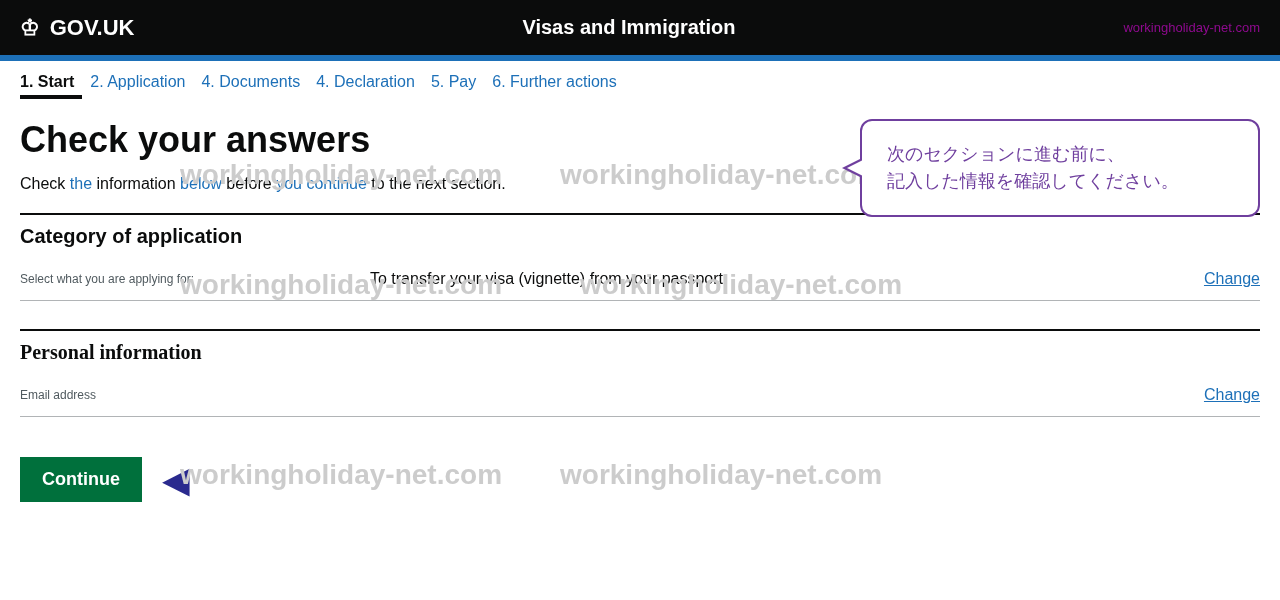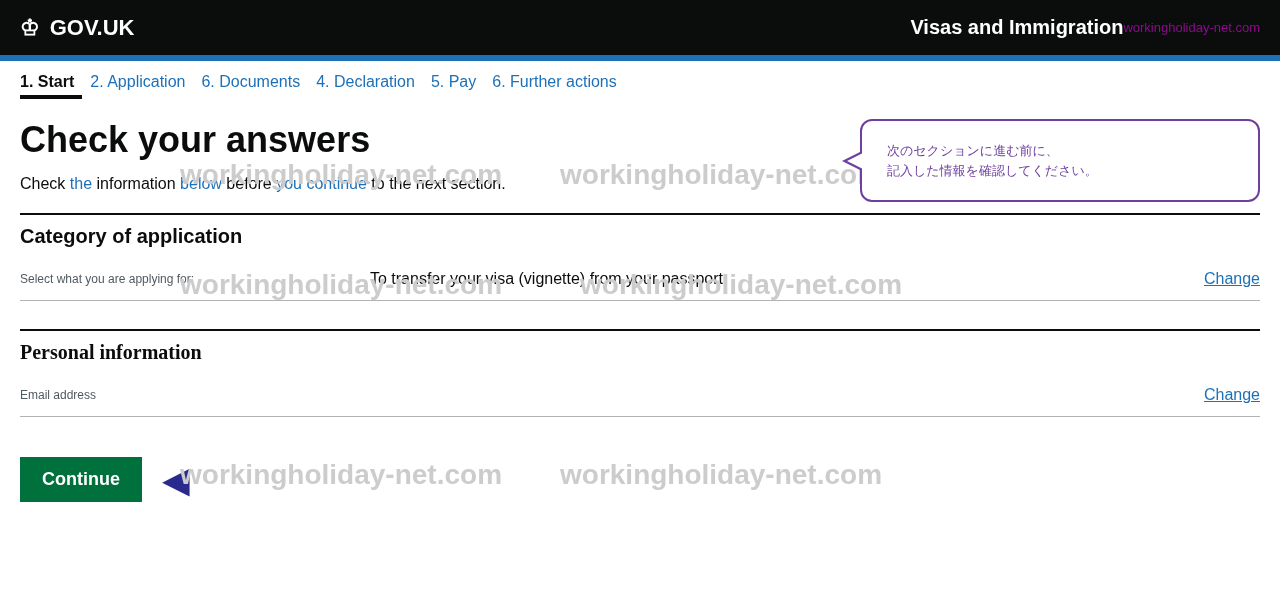"Visas and Immigration" .header-title { text-align: right -> center }
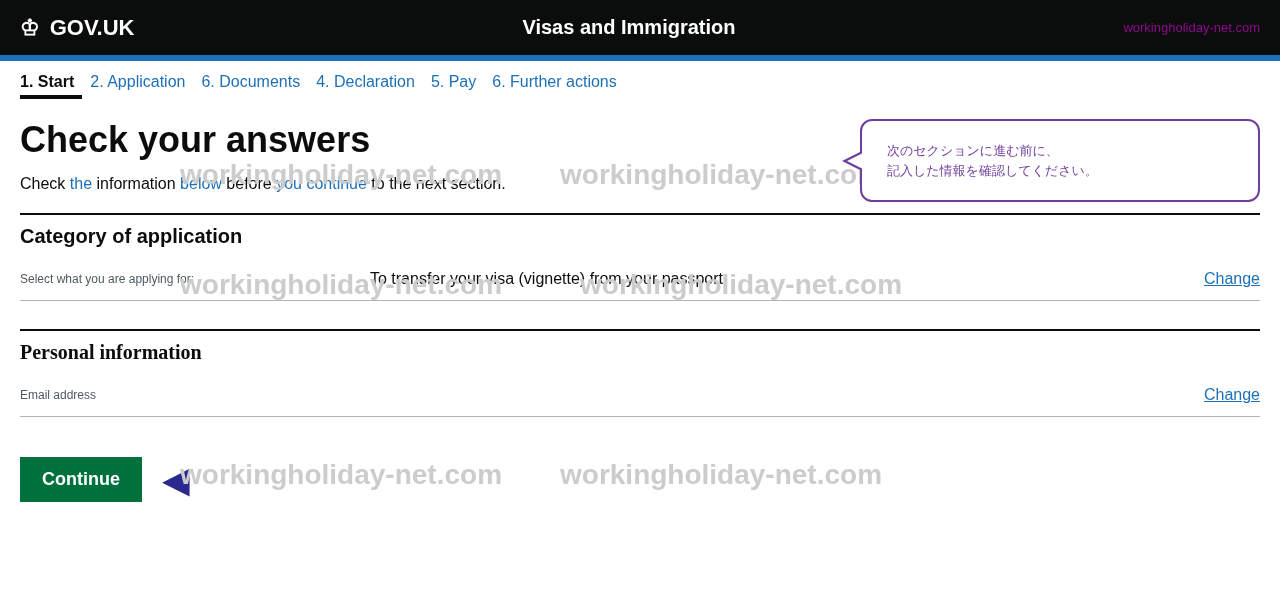"6. Documents" span.breadcrumb-item { text: 6 -> 4 }
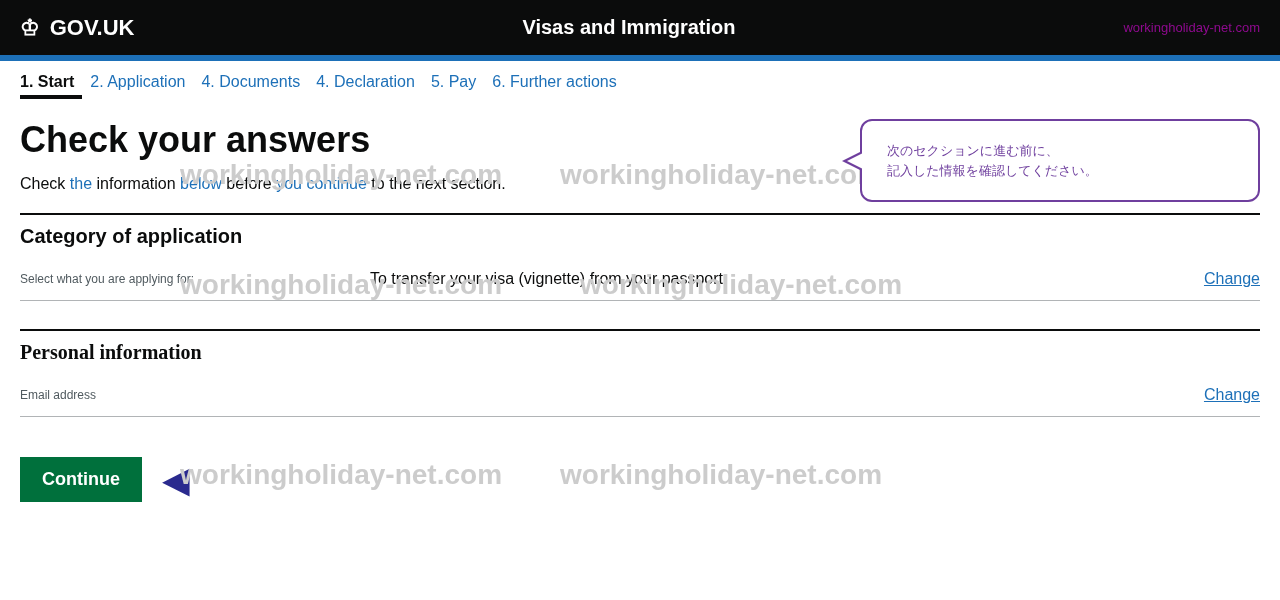"次のセクションに進む前に、" .tooltip-bubble { font-size: 13px -> 18px }
